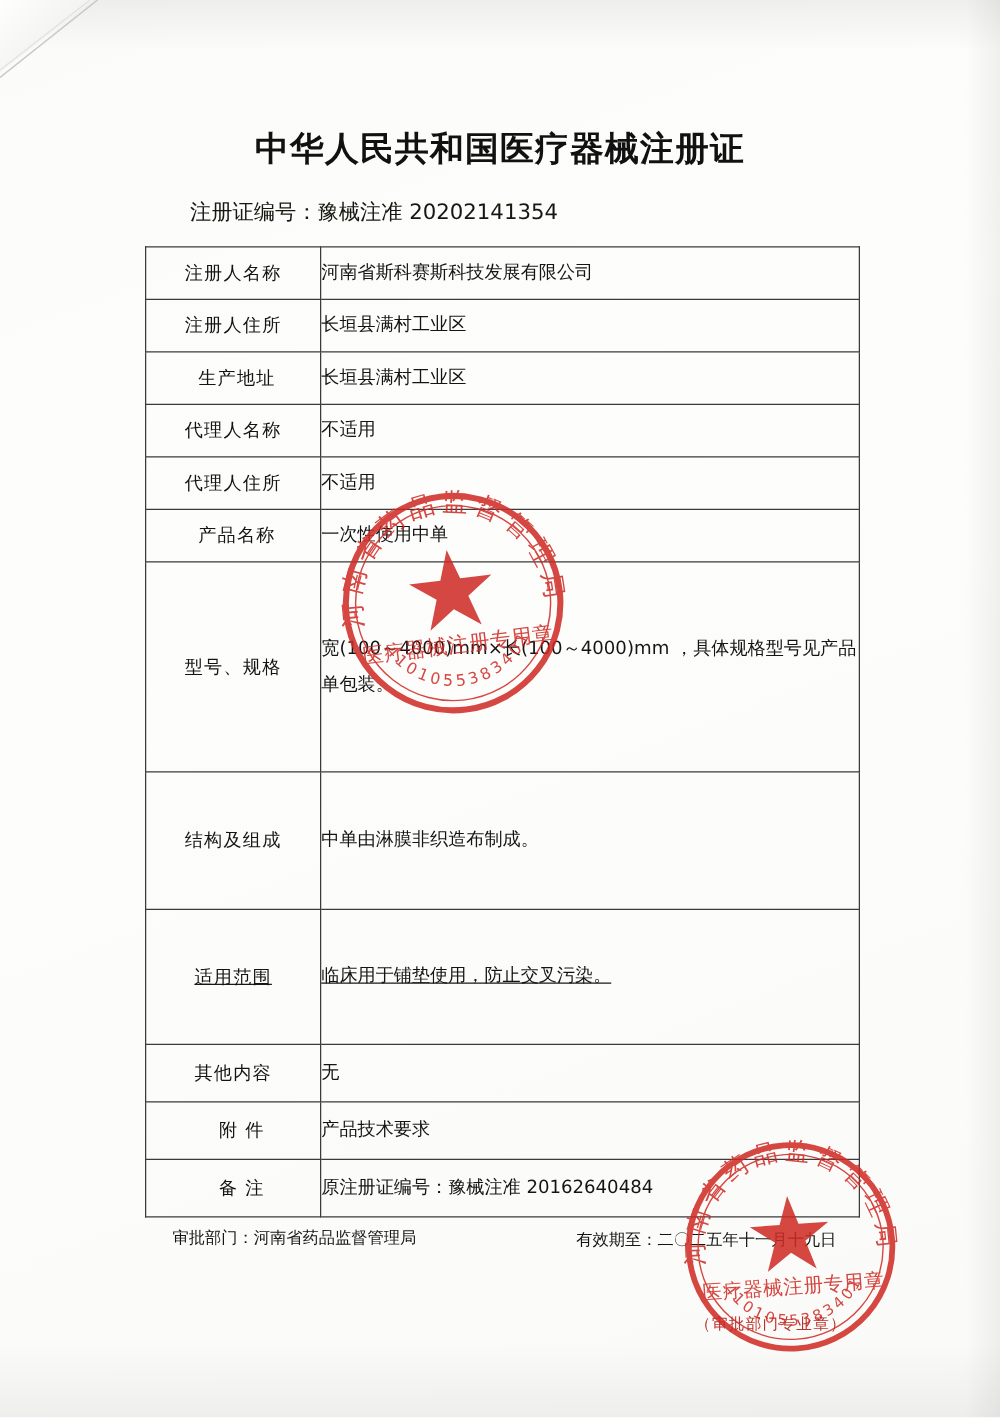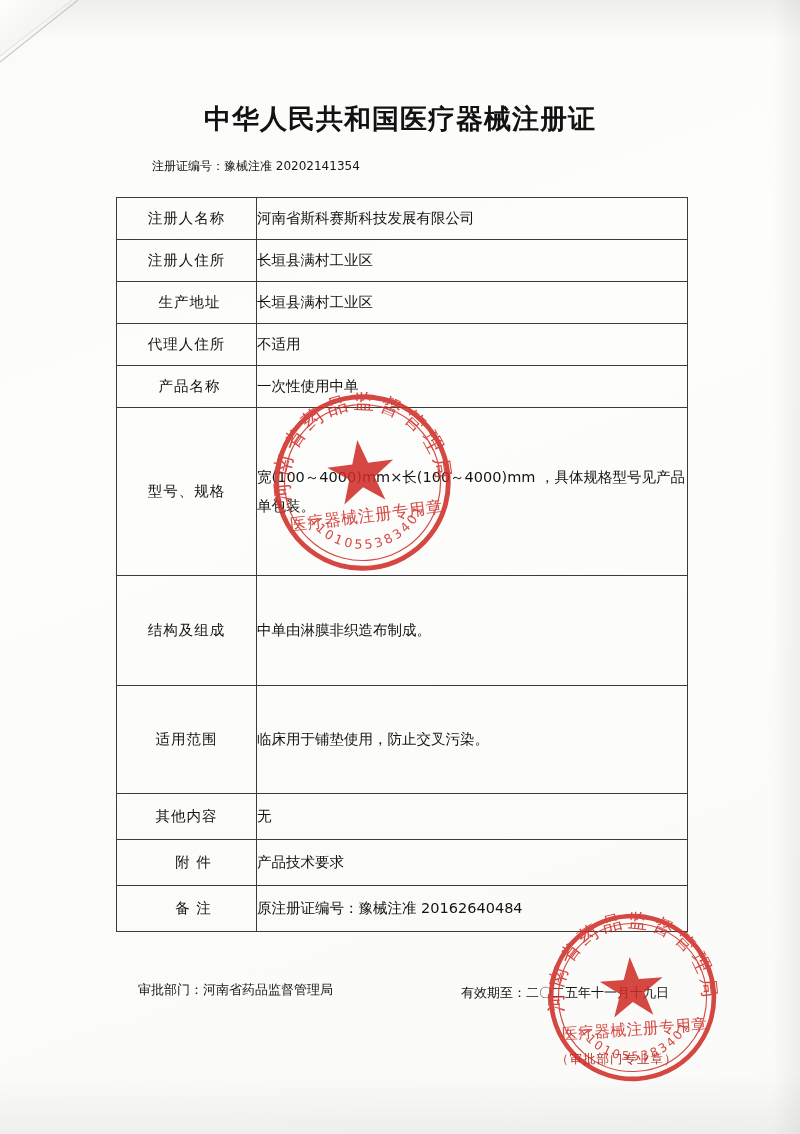"注册证编号：豫械注准 20202141354" .cert-number { font-size: 12px -> 17px }
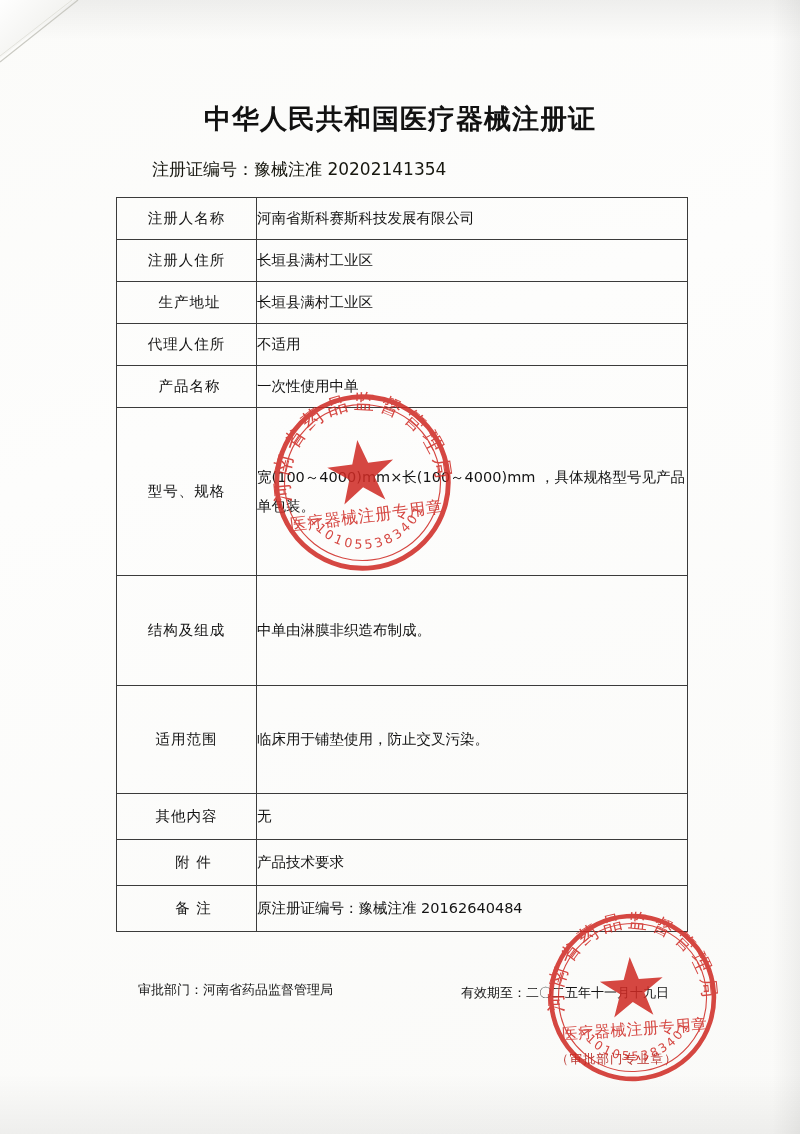"代理人名称" tr.row-h-small { html: none -> <tr> <td>代理人名称</td> <td>不适用</td> </tr> }
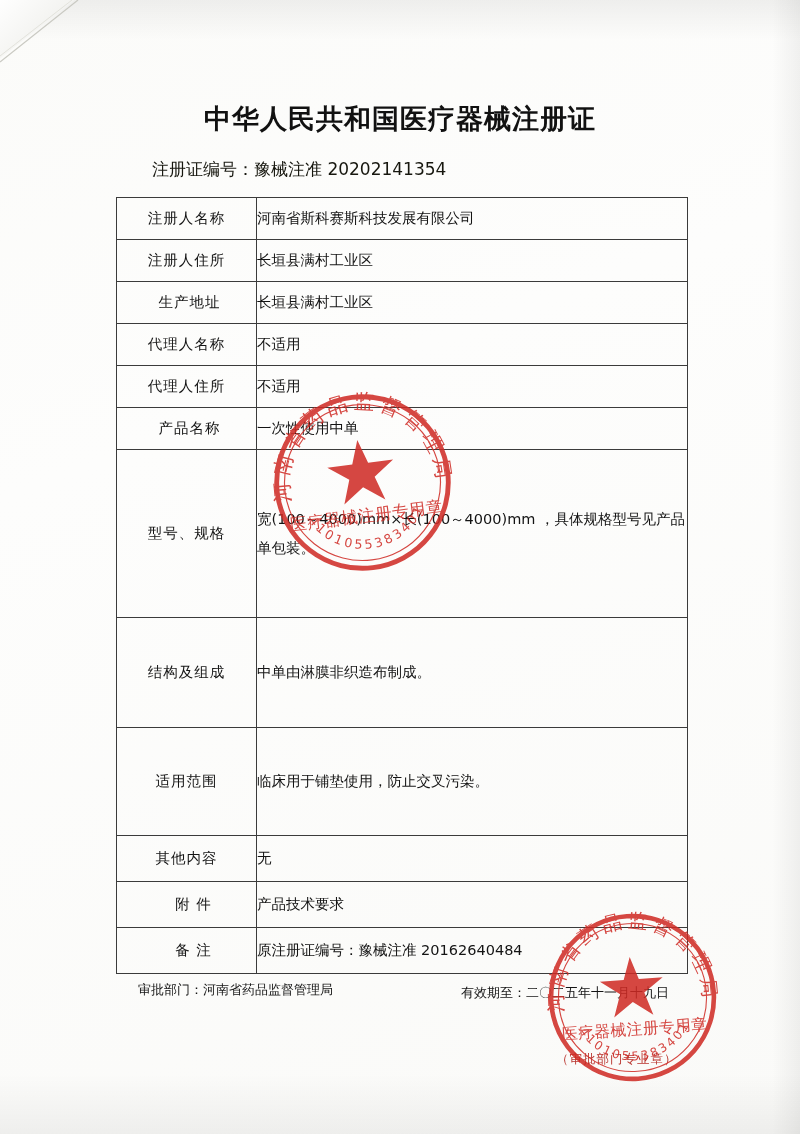"适用范围" tr { text-decoration: none -> underline }
